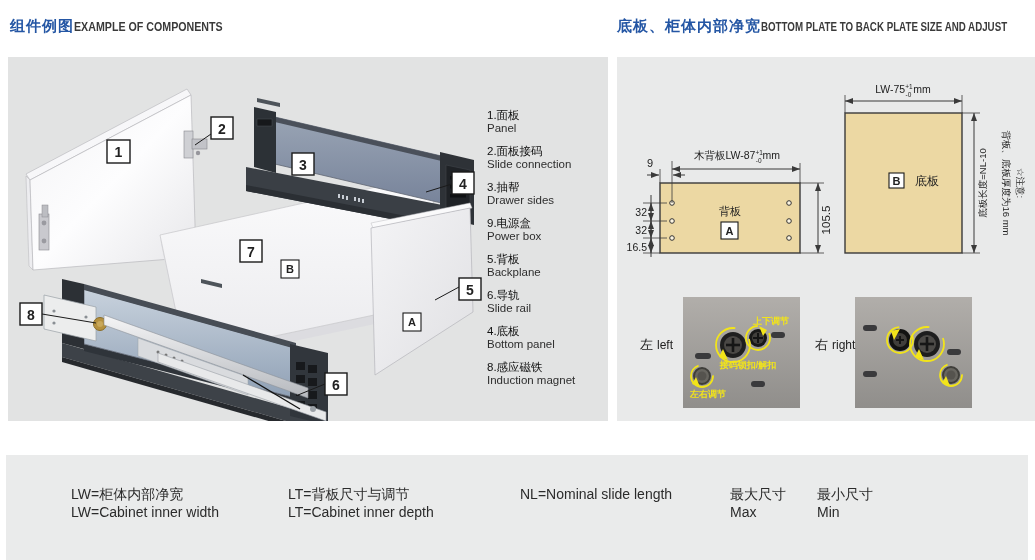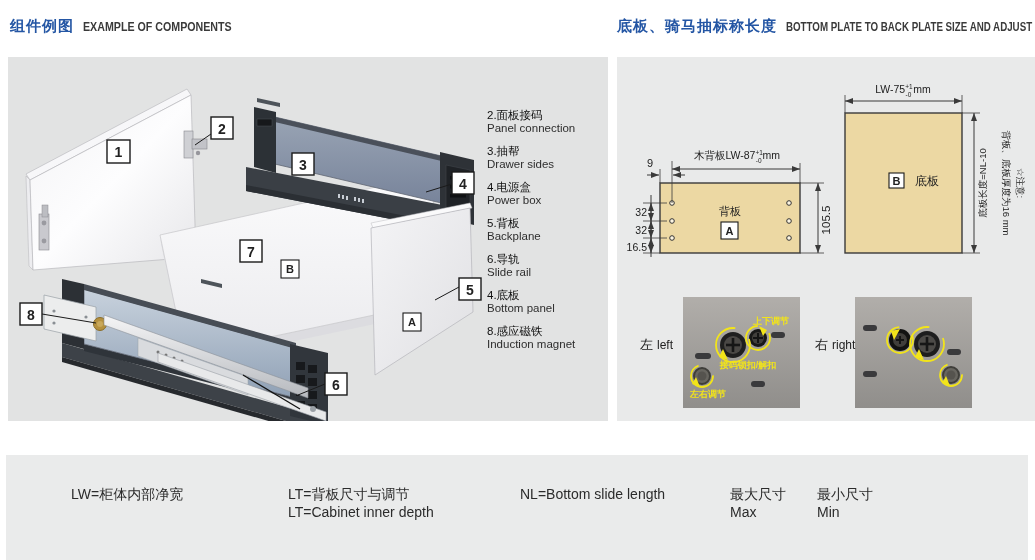"组件例图" .hdr { gap: 9px -> none }
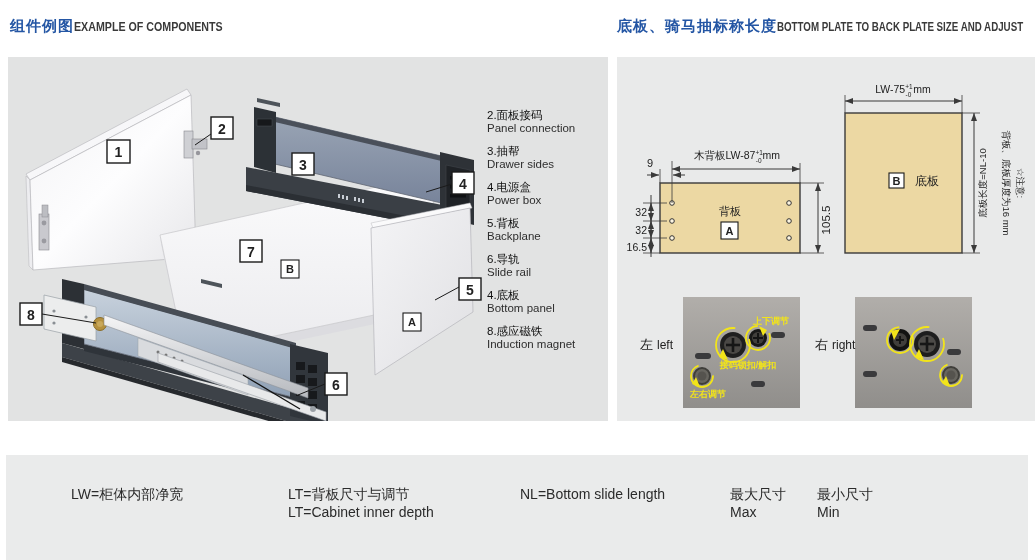"底板、骑马抽标称长度" span.zh { text: 骑马抽标称长度 -> 柜体内部净宽 }
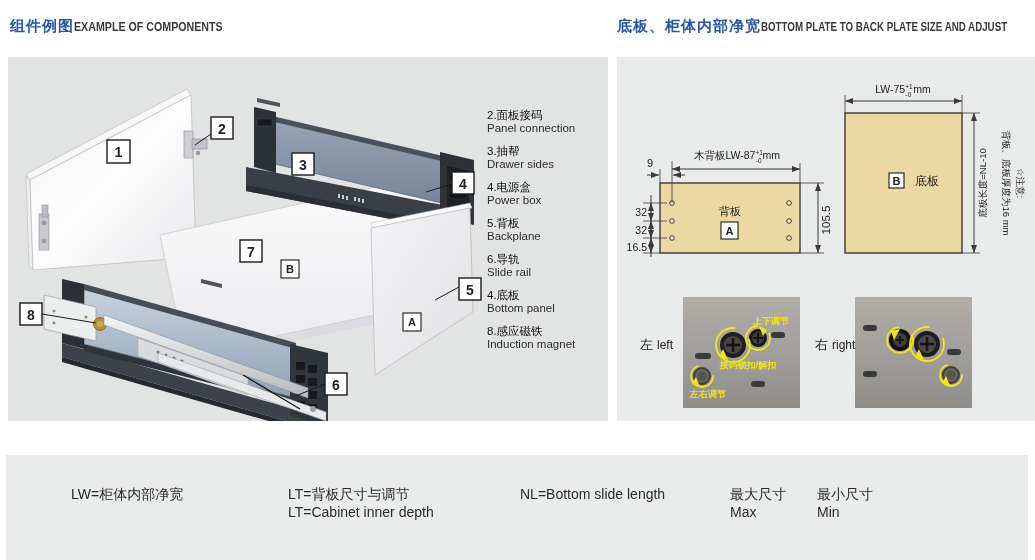"1.面板" div.comp-item { html: none -> <div> <div>1.面板</div> <div>Panel</div> </div> }
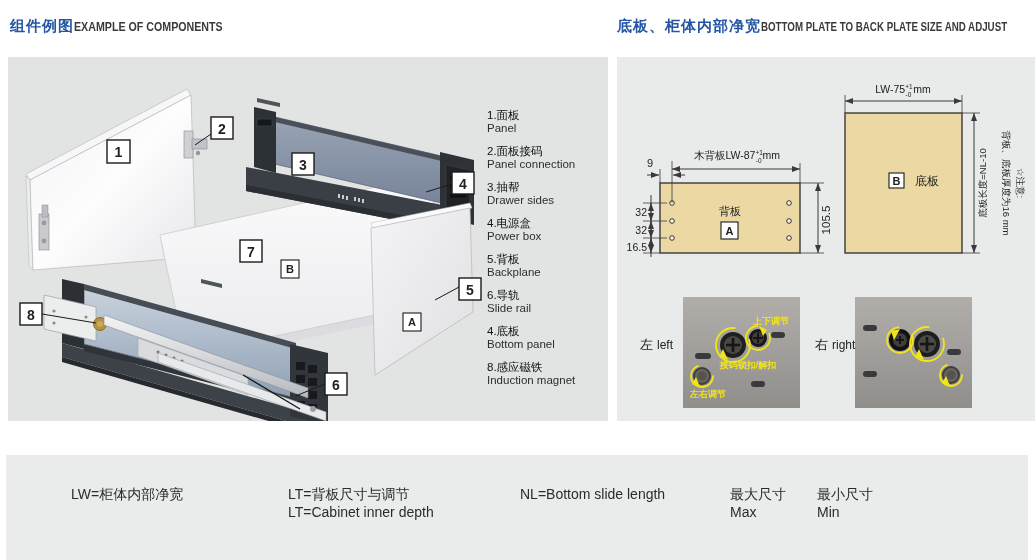"Panel connection" div.en { text: Panel -> Slide }
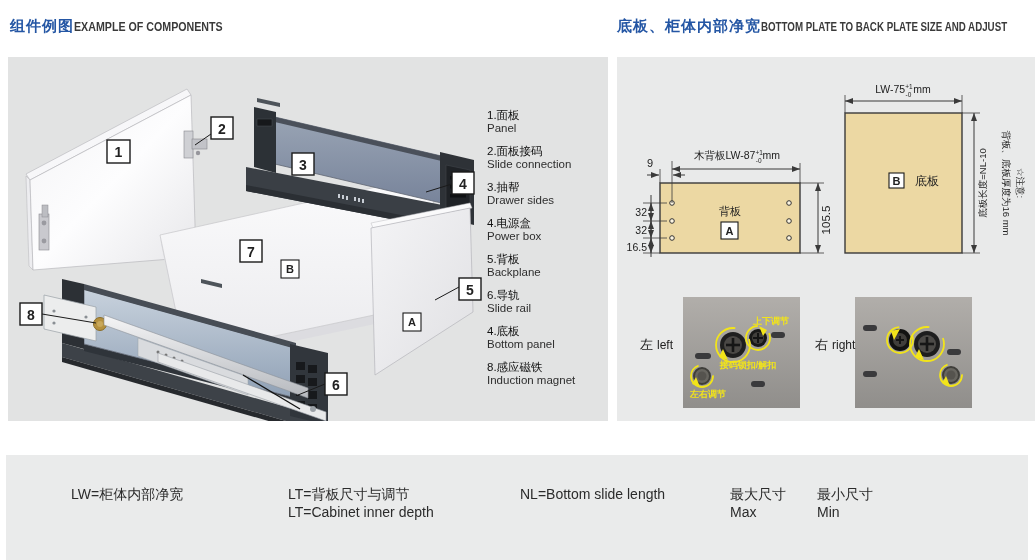"4.电源盒" div.zh { text: 4 -> 9 }
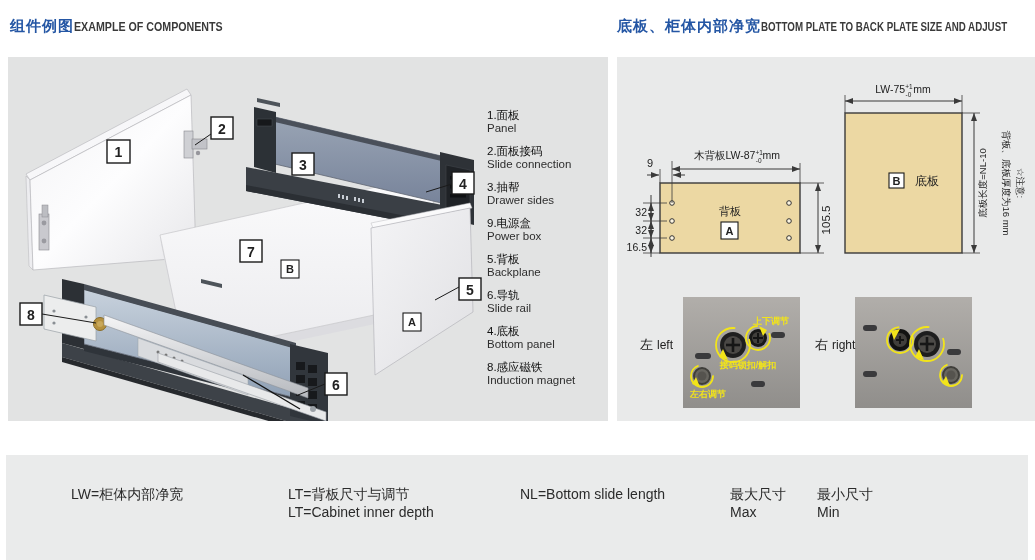"NL=Bottom slide length" div { text: Bottom -> Nominal }
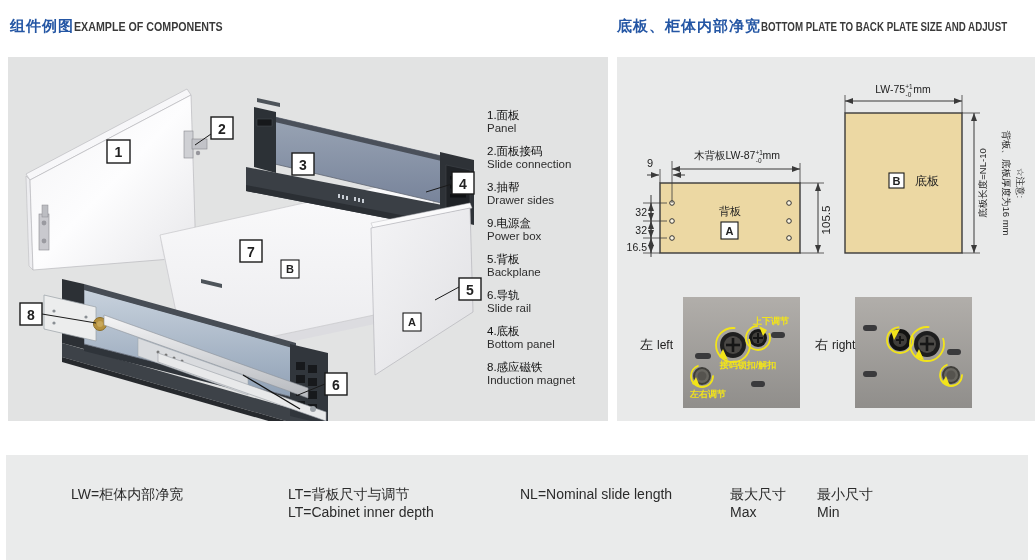"LW=Cabinet inner width" div { html: none -> <div>LW=Cabinet inner width</div> }
